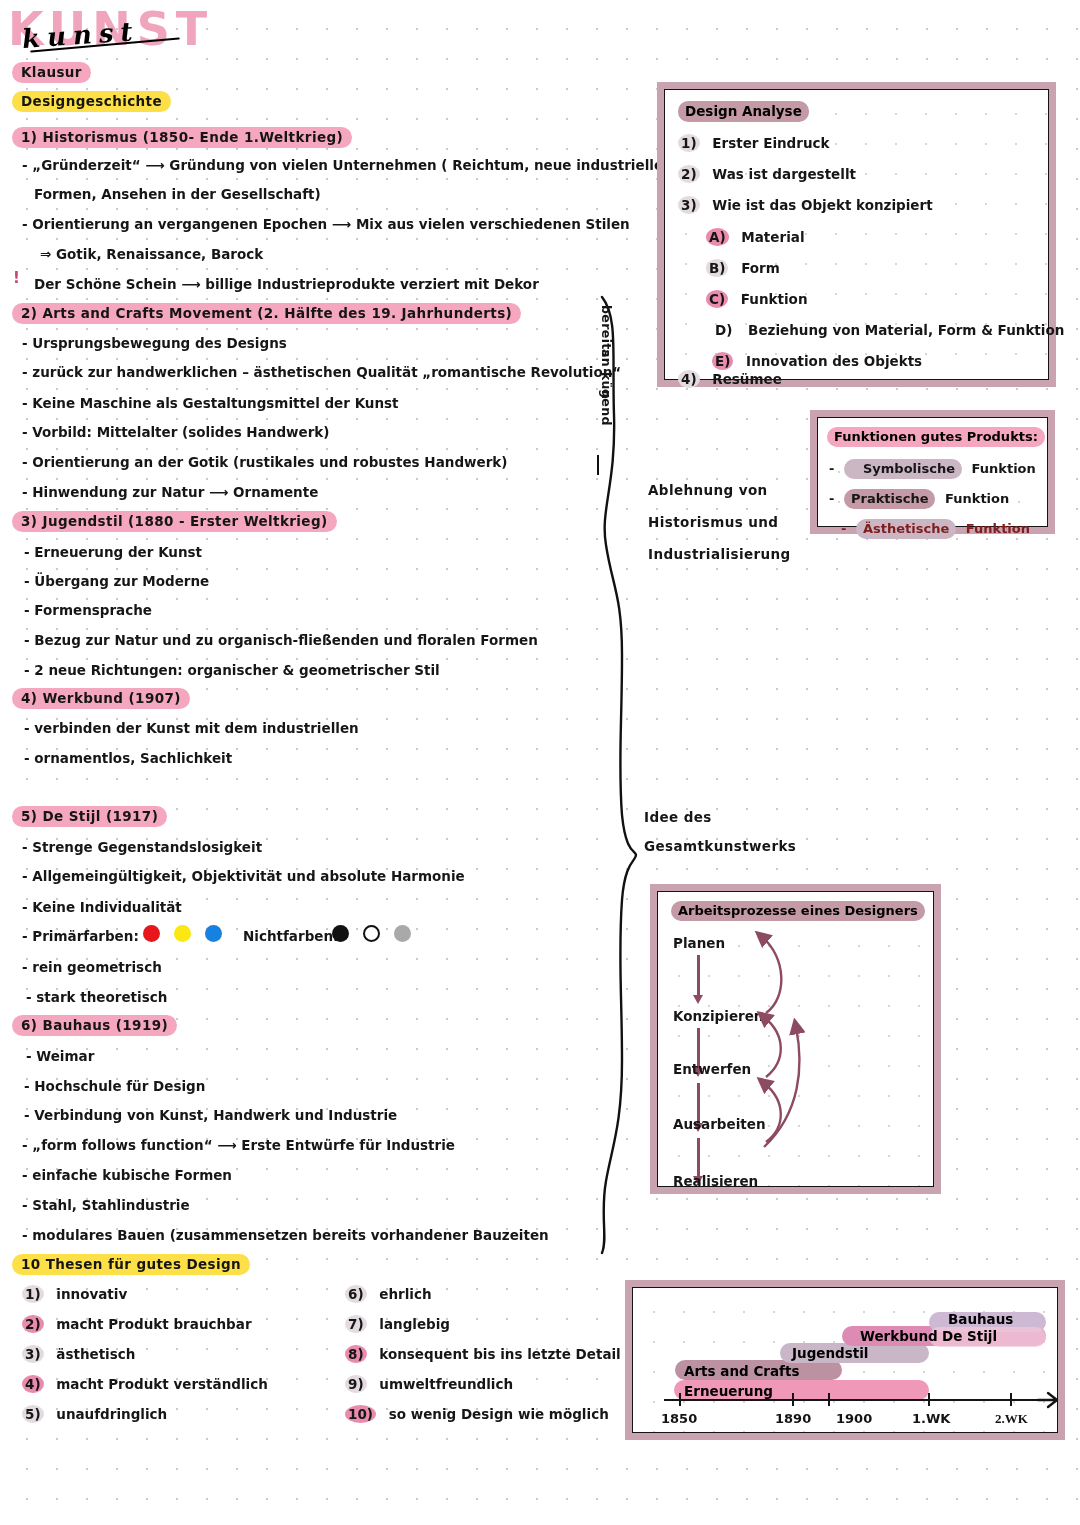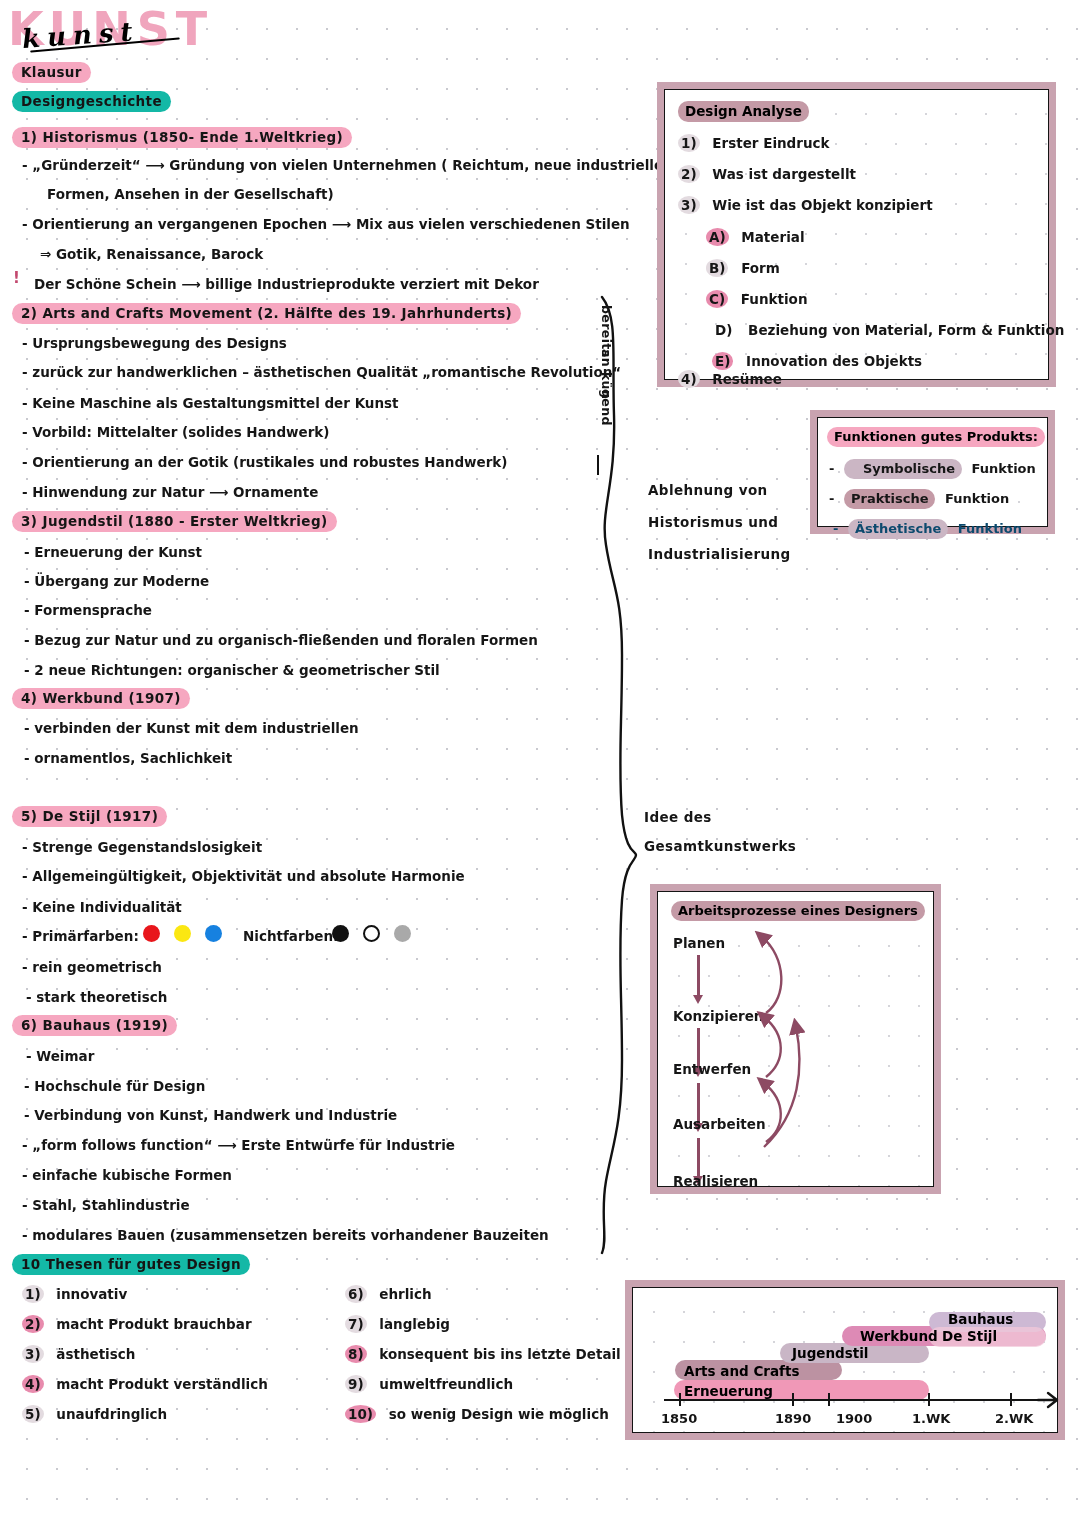"Designgeschichte" .hl.mauve { background: #14b8a6 -> #fde047 }
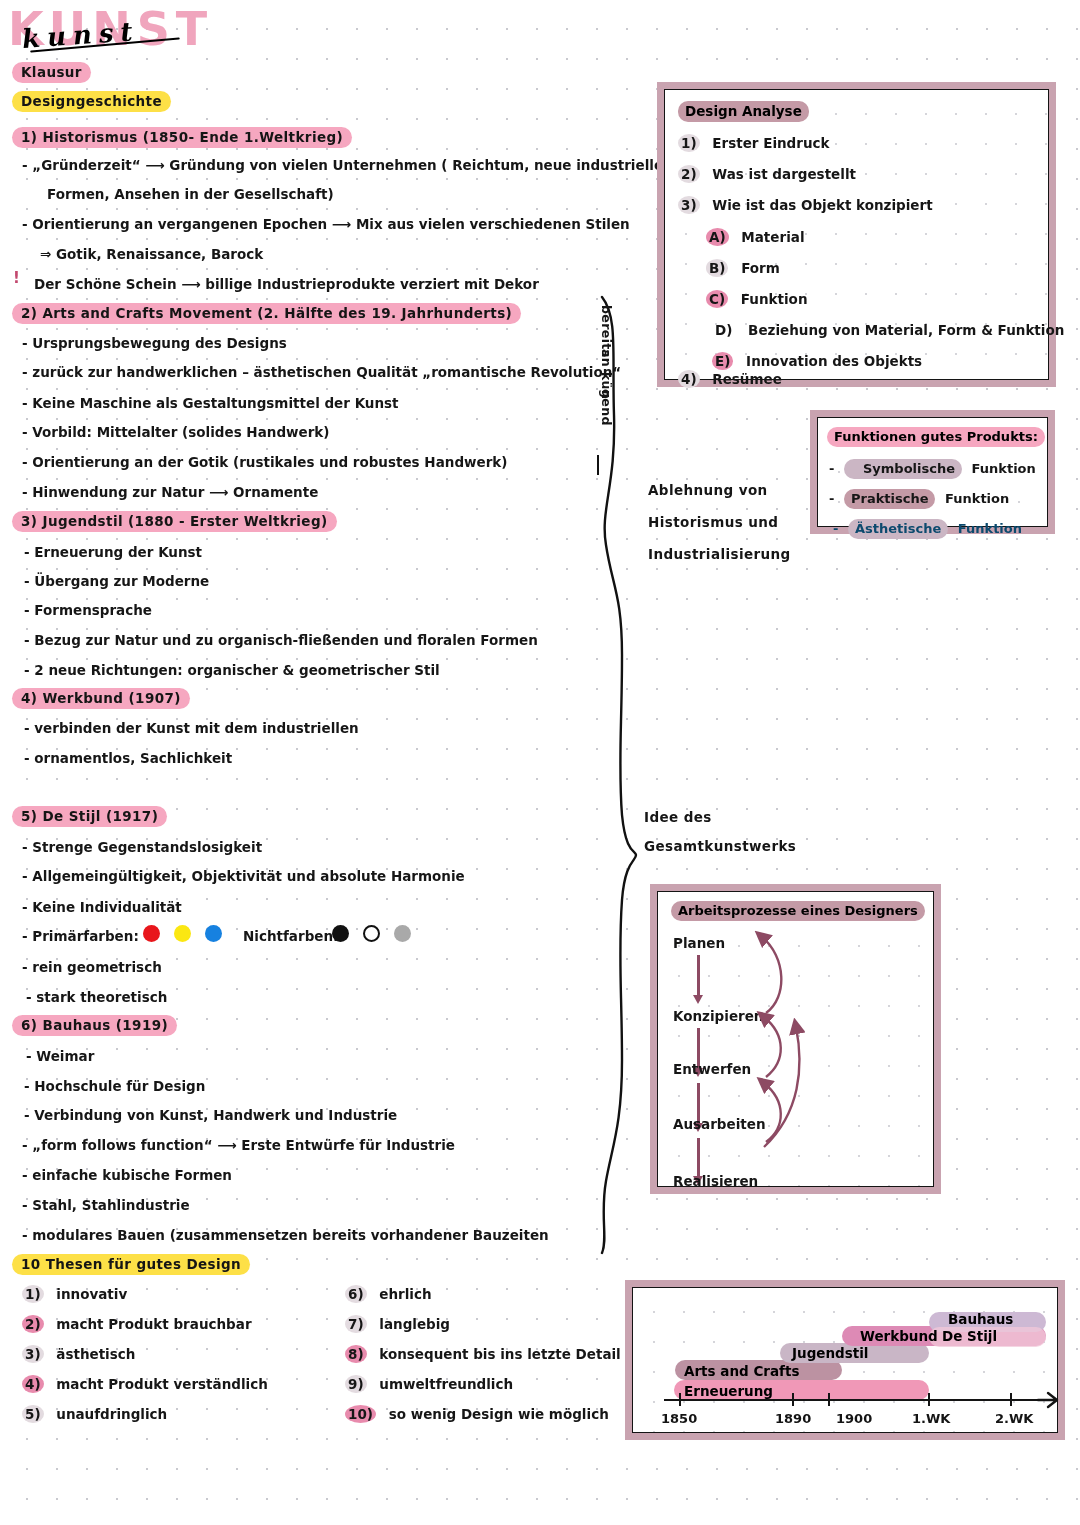"Formen, Ansehen in der Gesellschaft)" div.bl { left: 47px -> 34px }
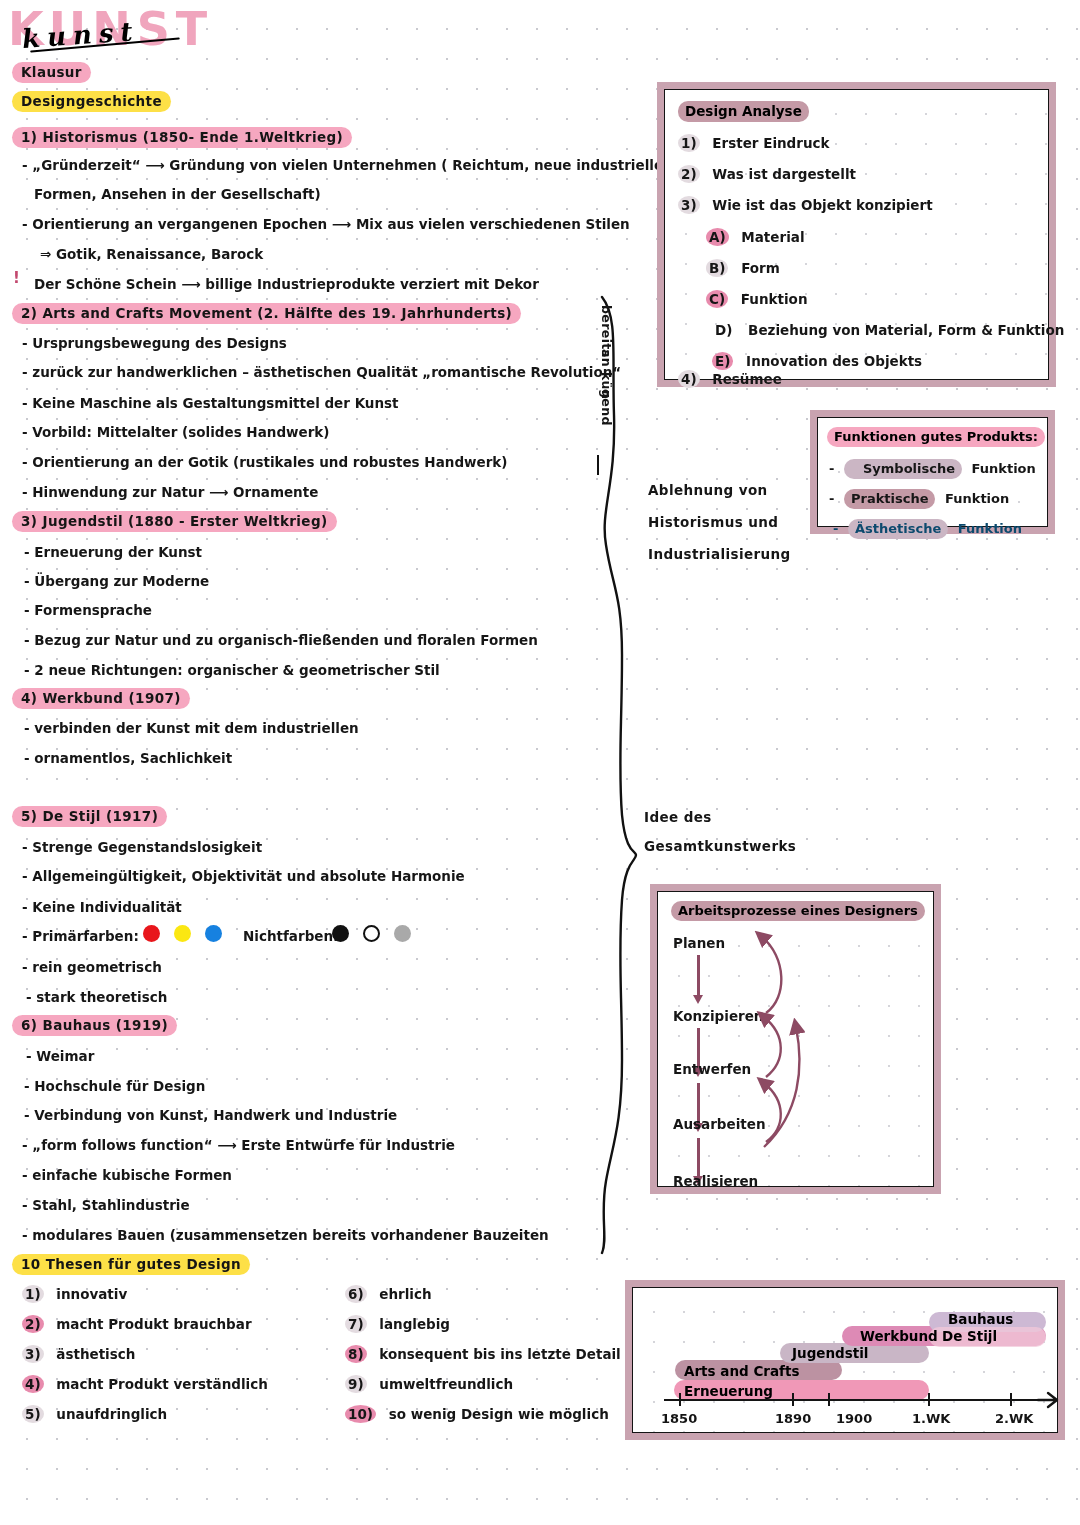"- Ästhetische Funktion" div { color: #0c4a6e -> #7f1d1d; left: 16px -> 24px }
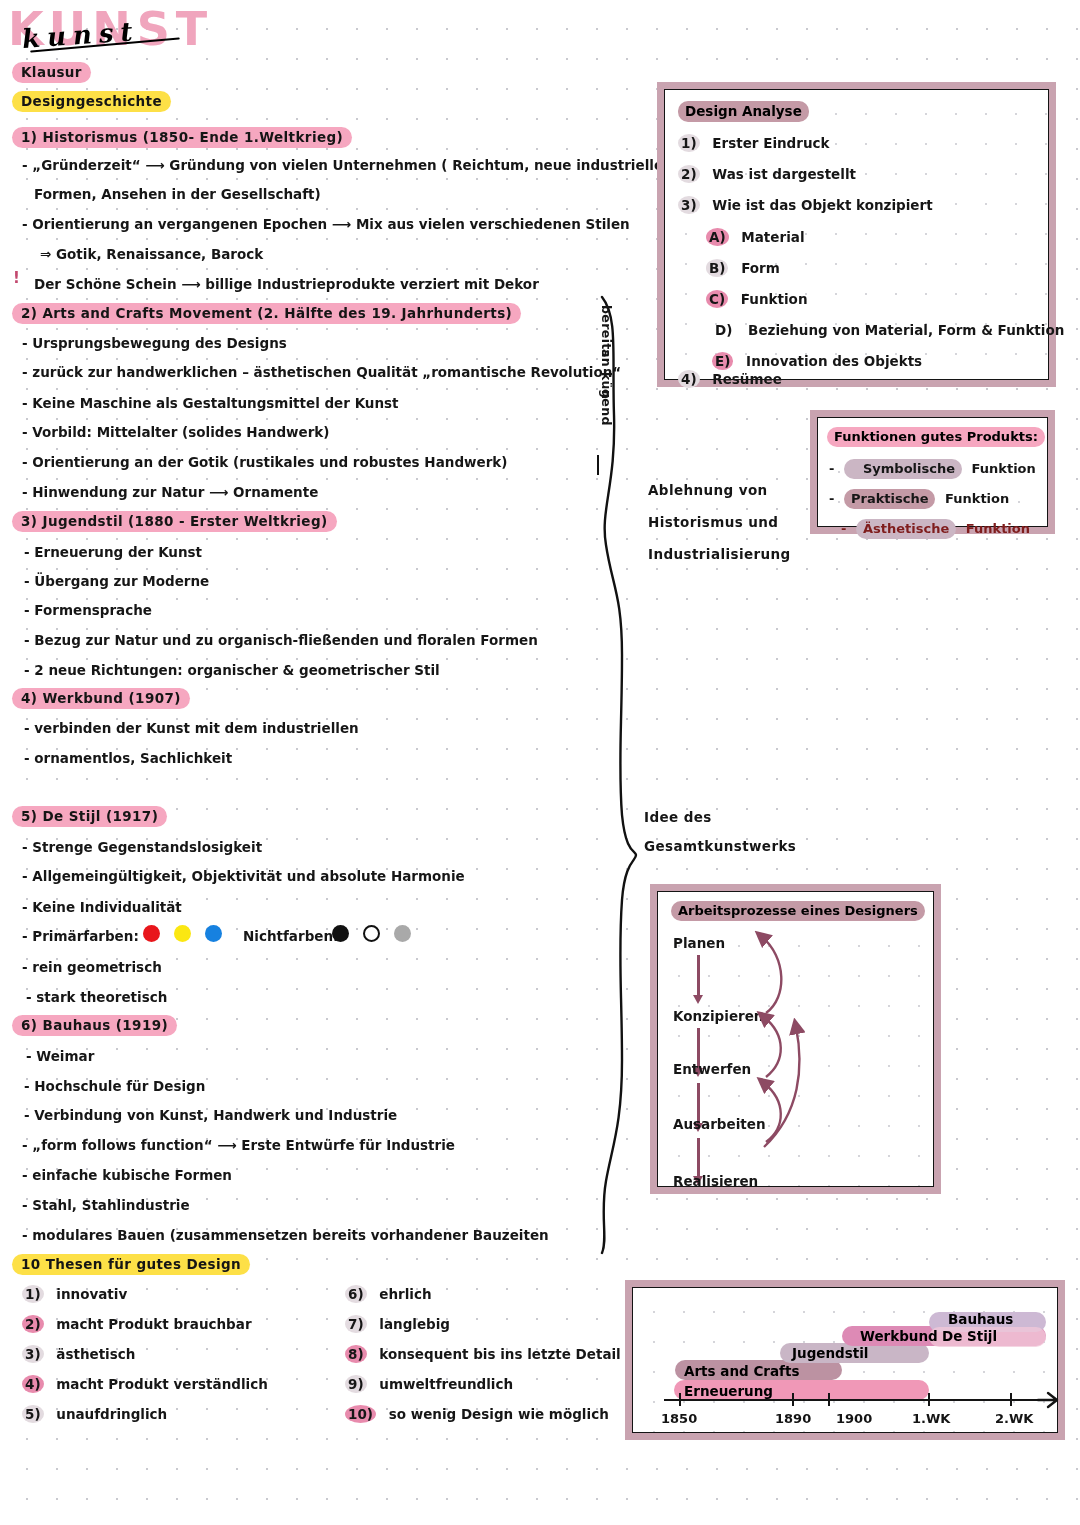"2.WK" div.tl-lbl { font-family: none -> Liberation Serif, serif }
